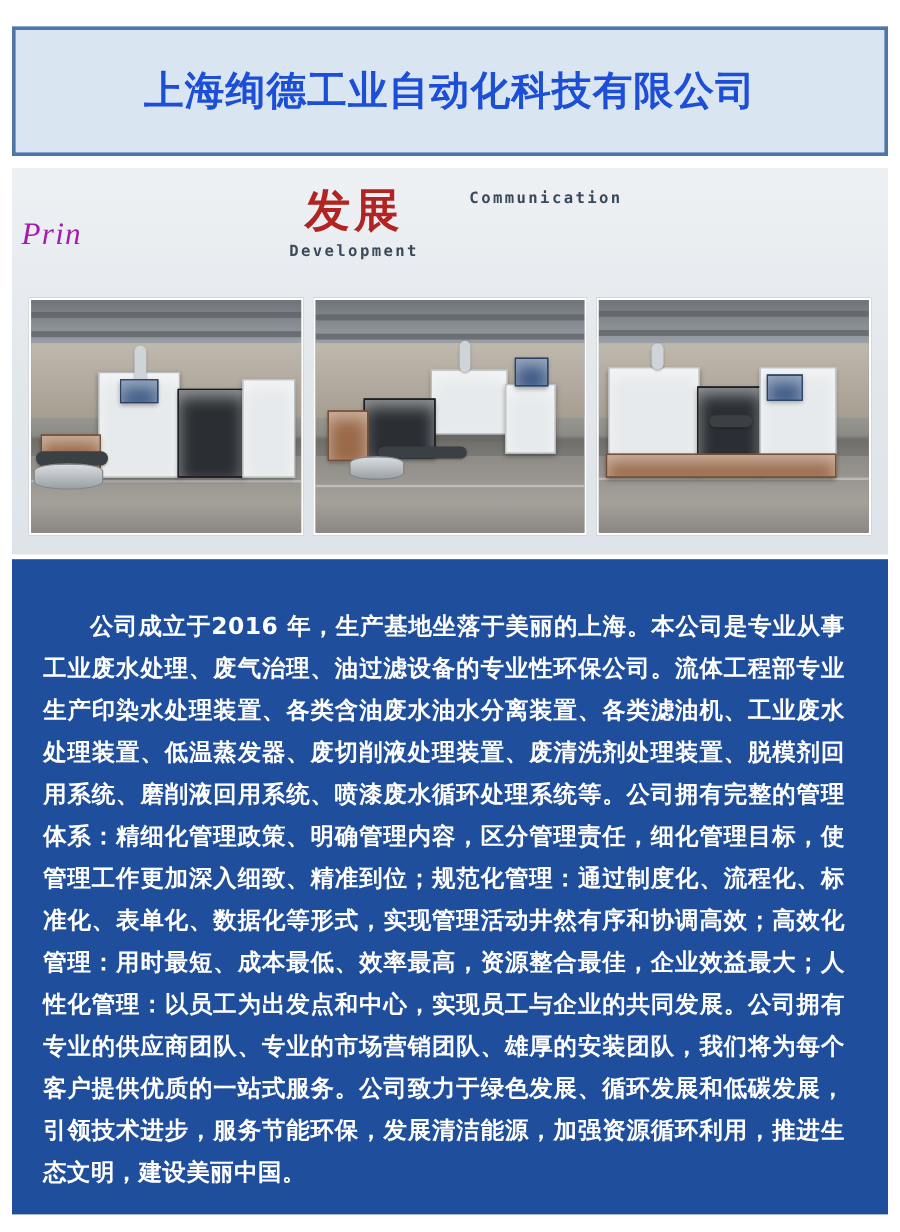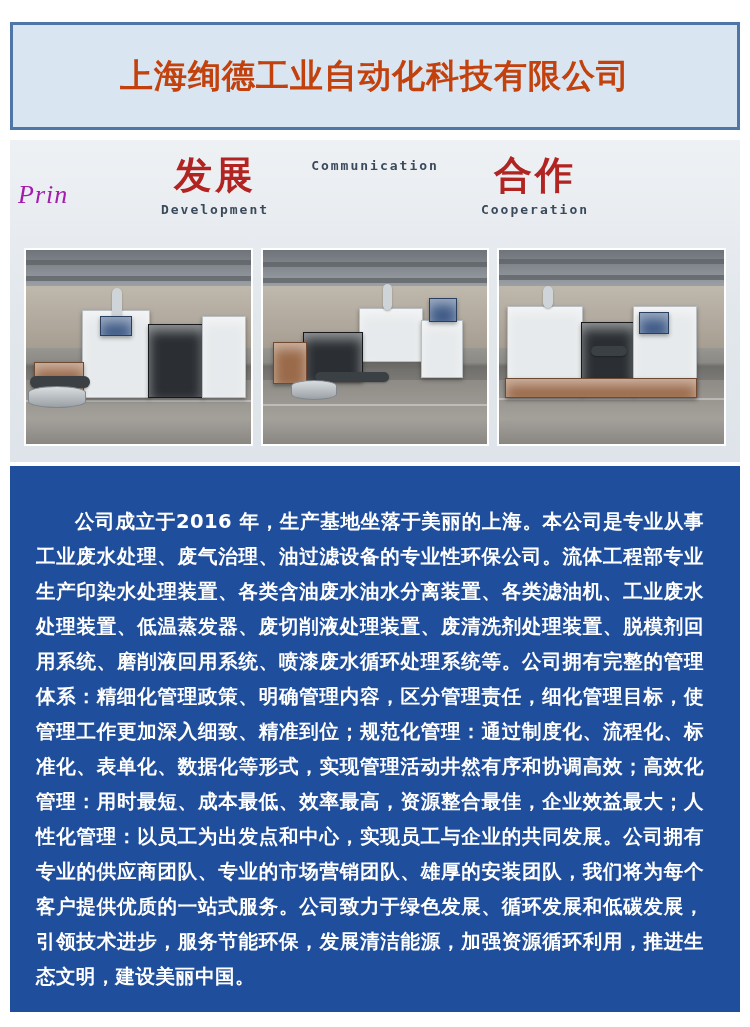"上海绚德工业自动化科技有限公司" .title-text { color: #c2410c -> #1d4ed8 }
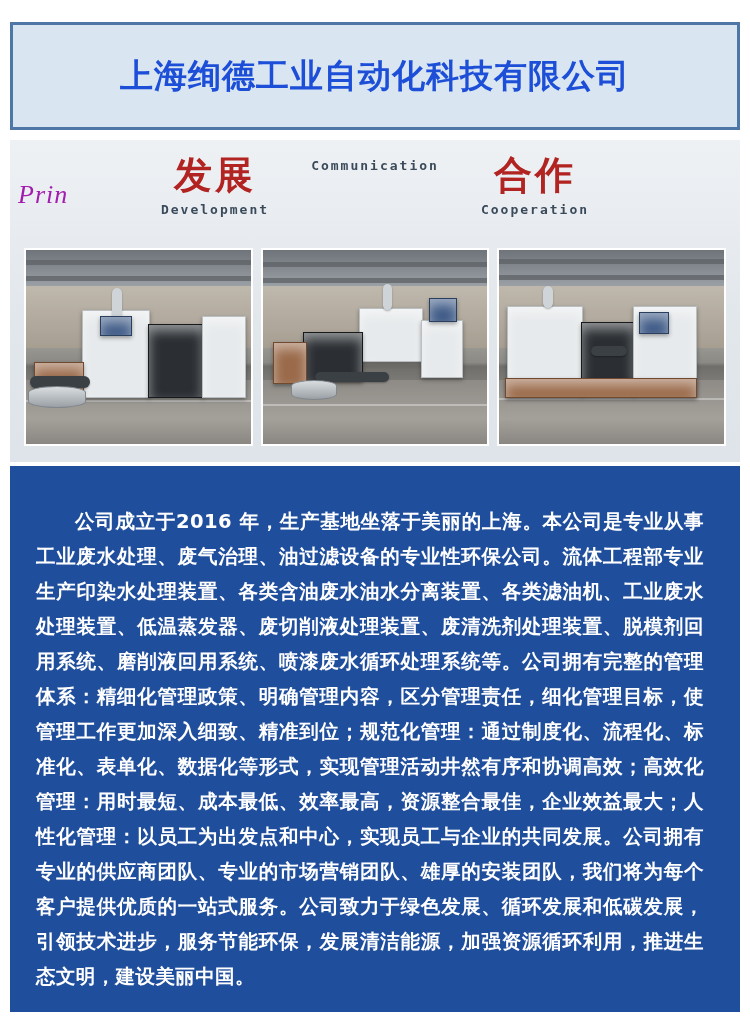"合作" div.slogan { html: <div> <div>合作</div> <div>Cooperation</div> </div> -> none }
